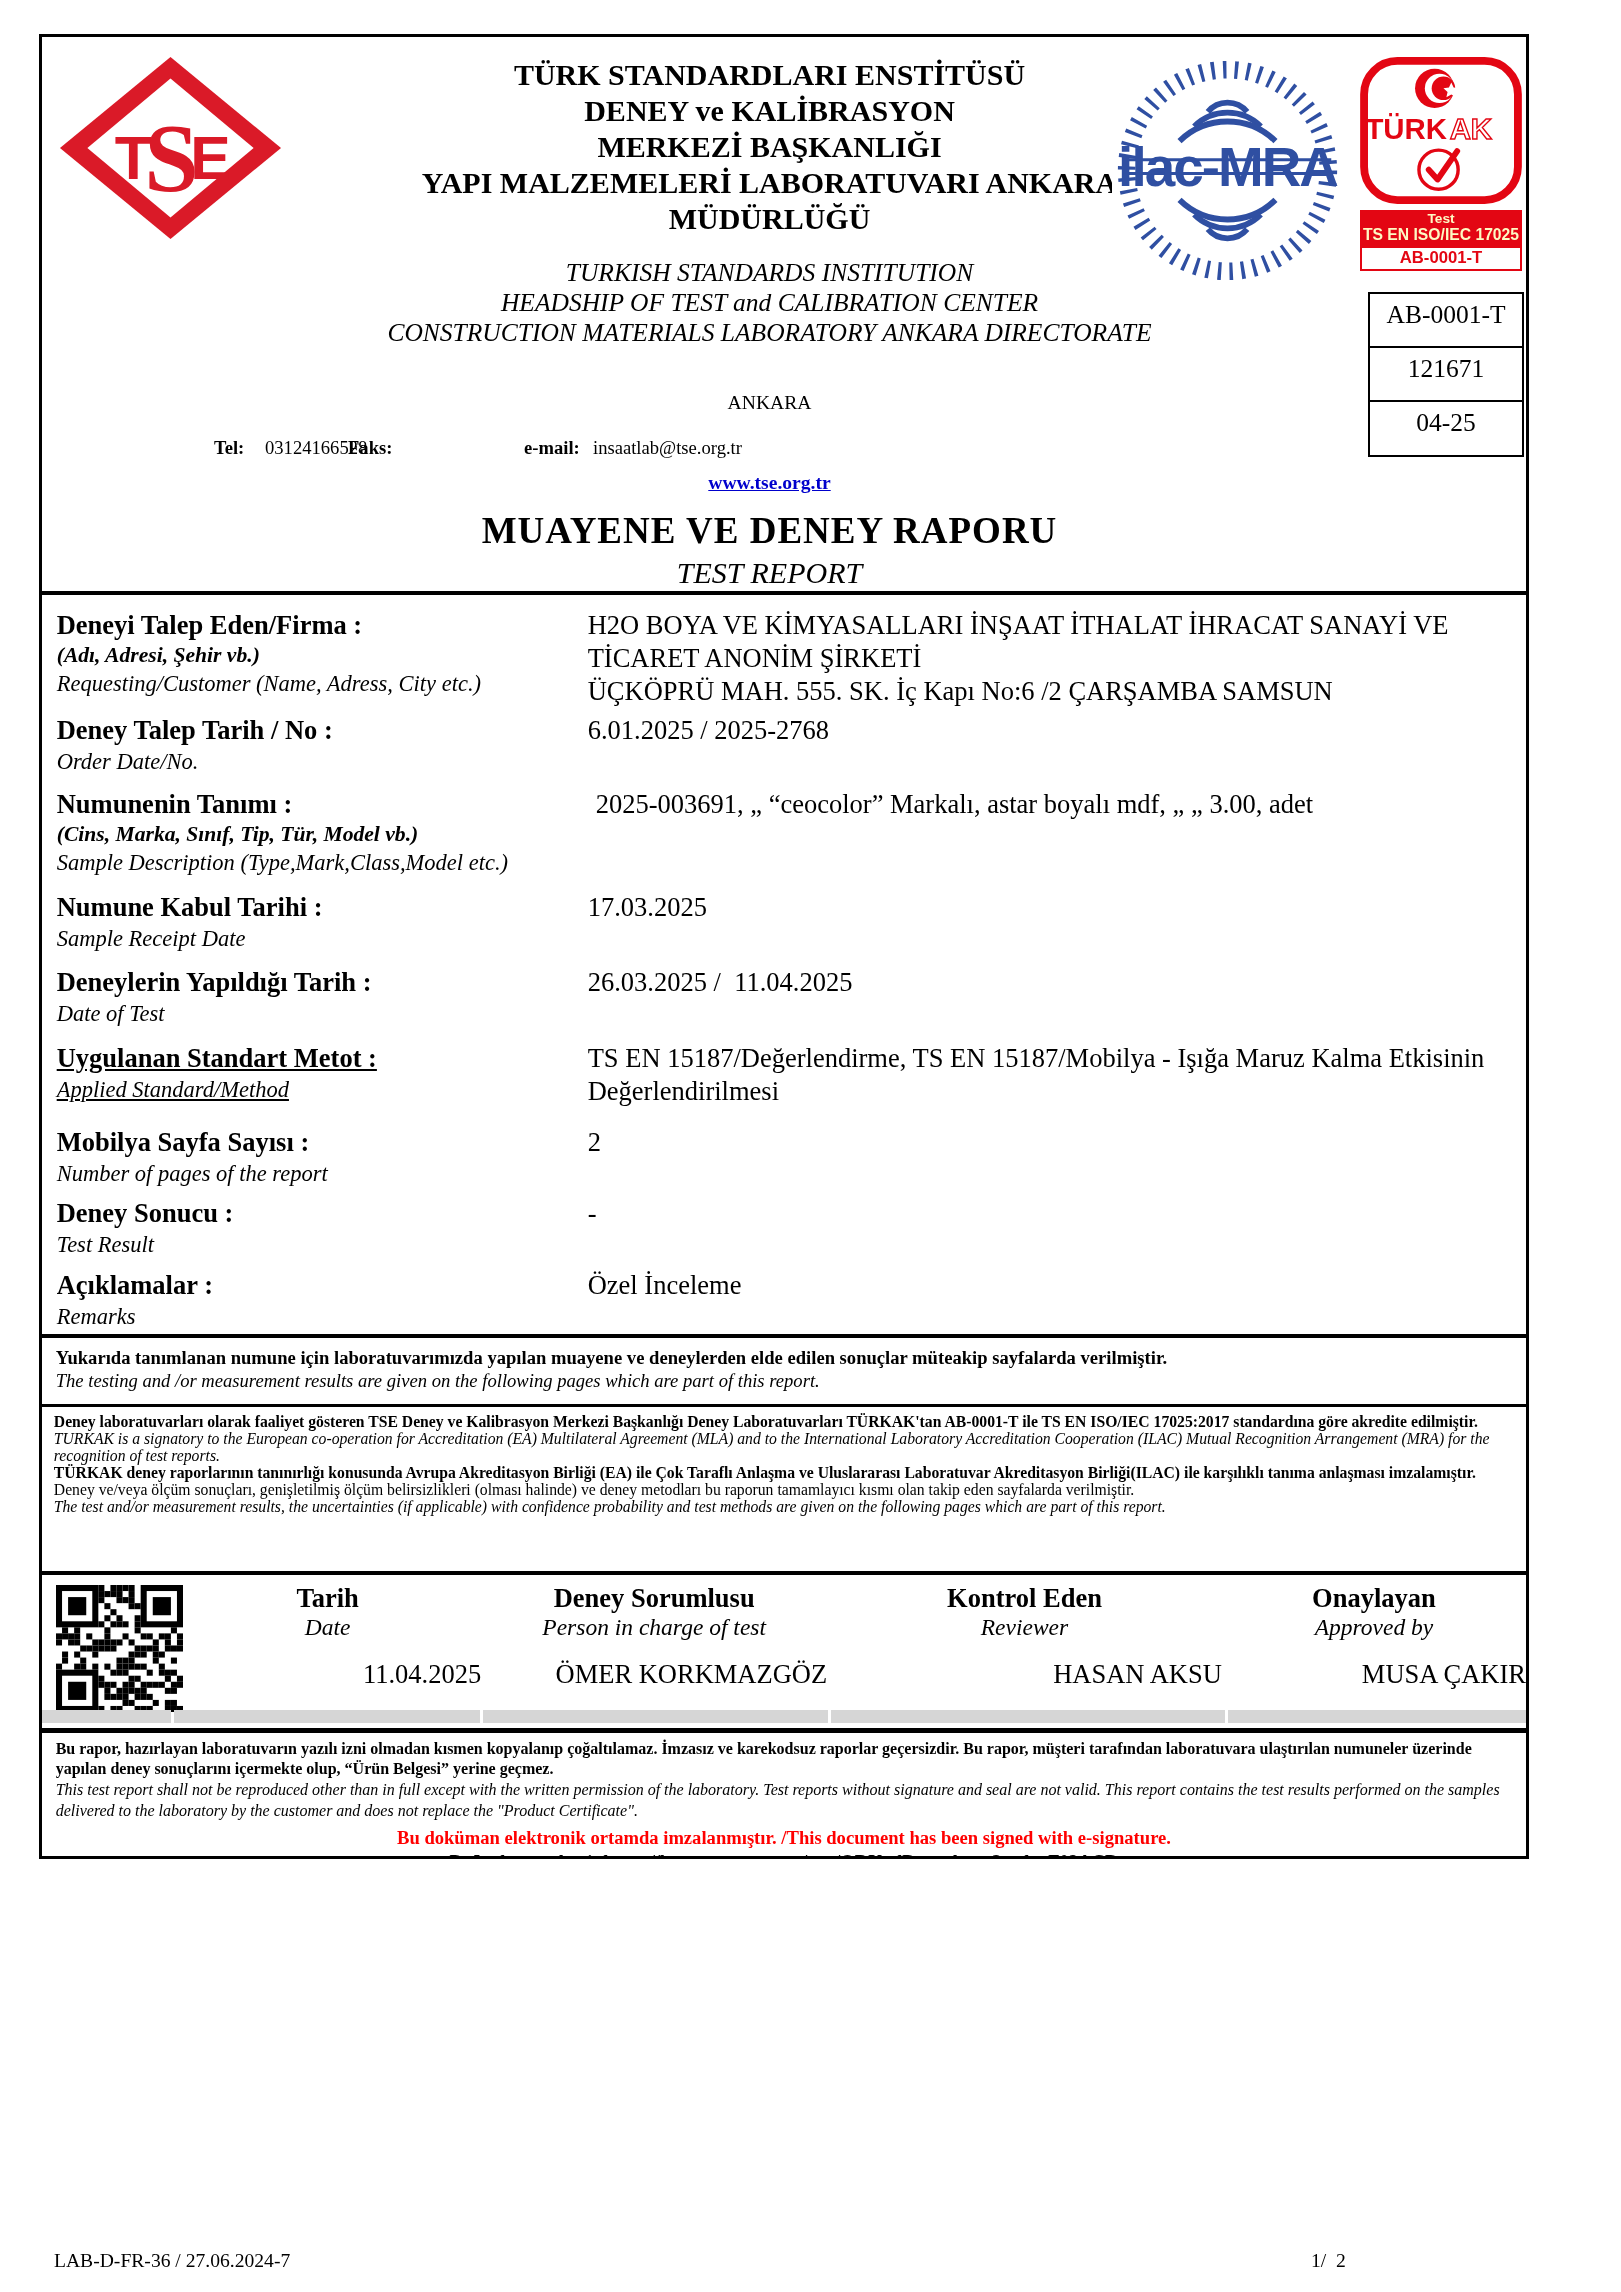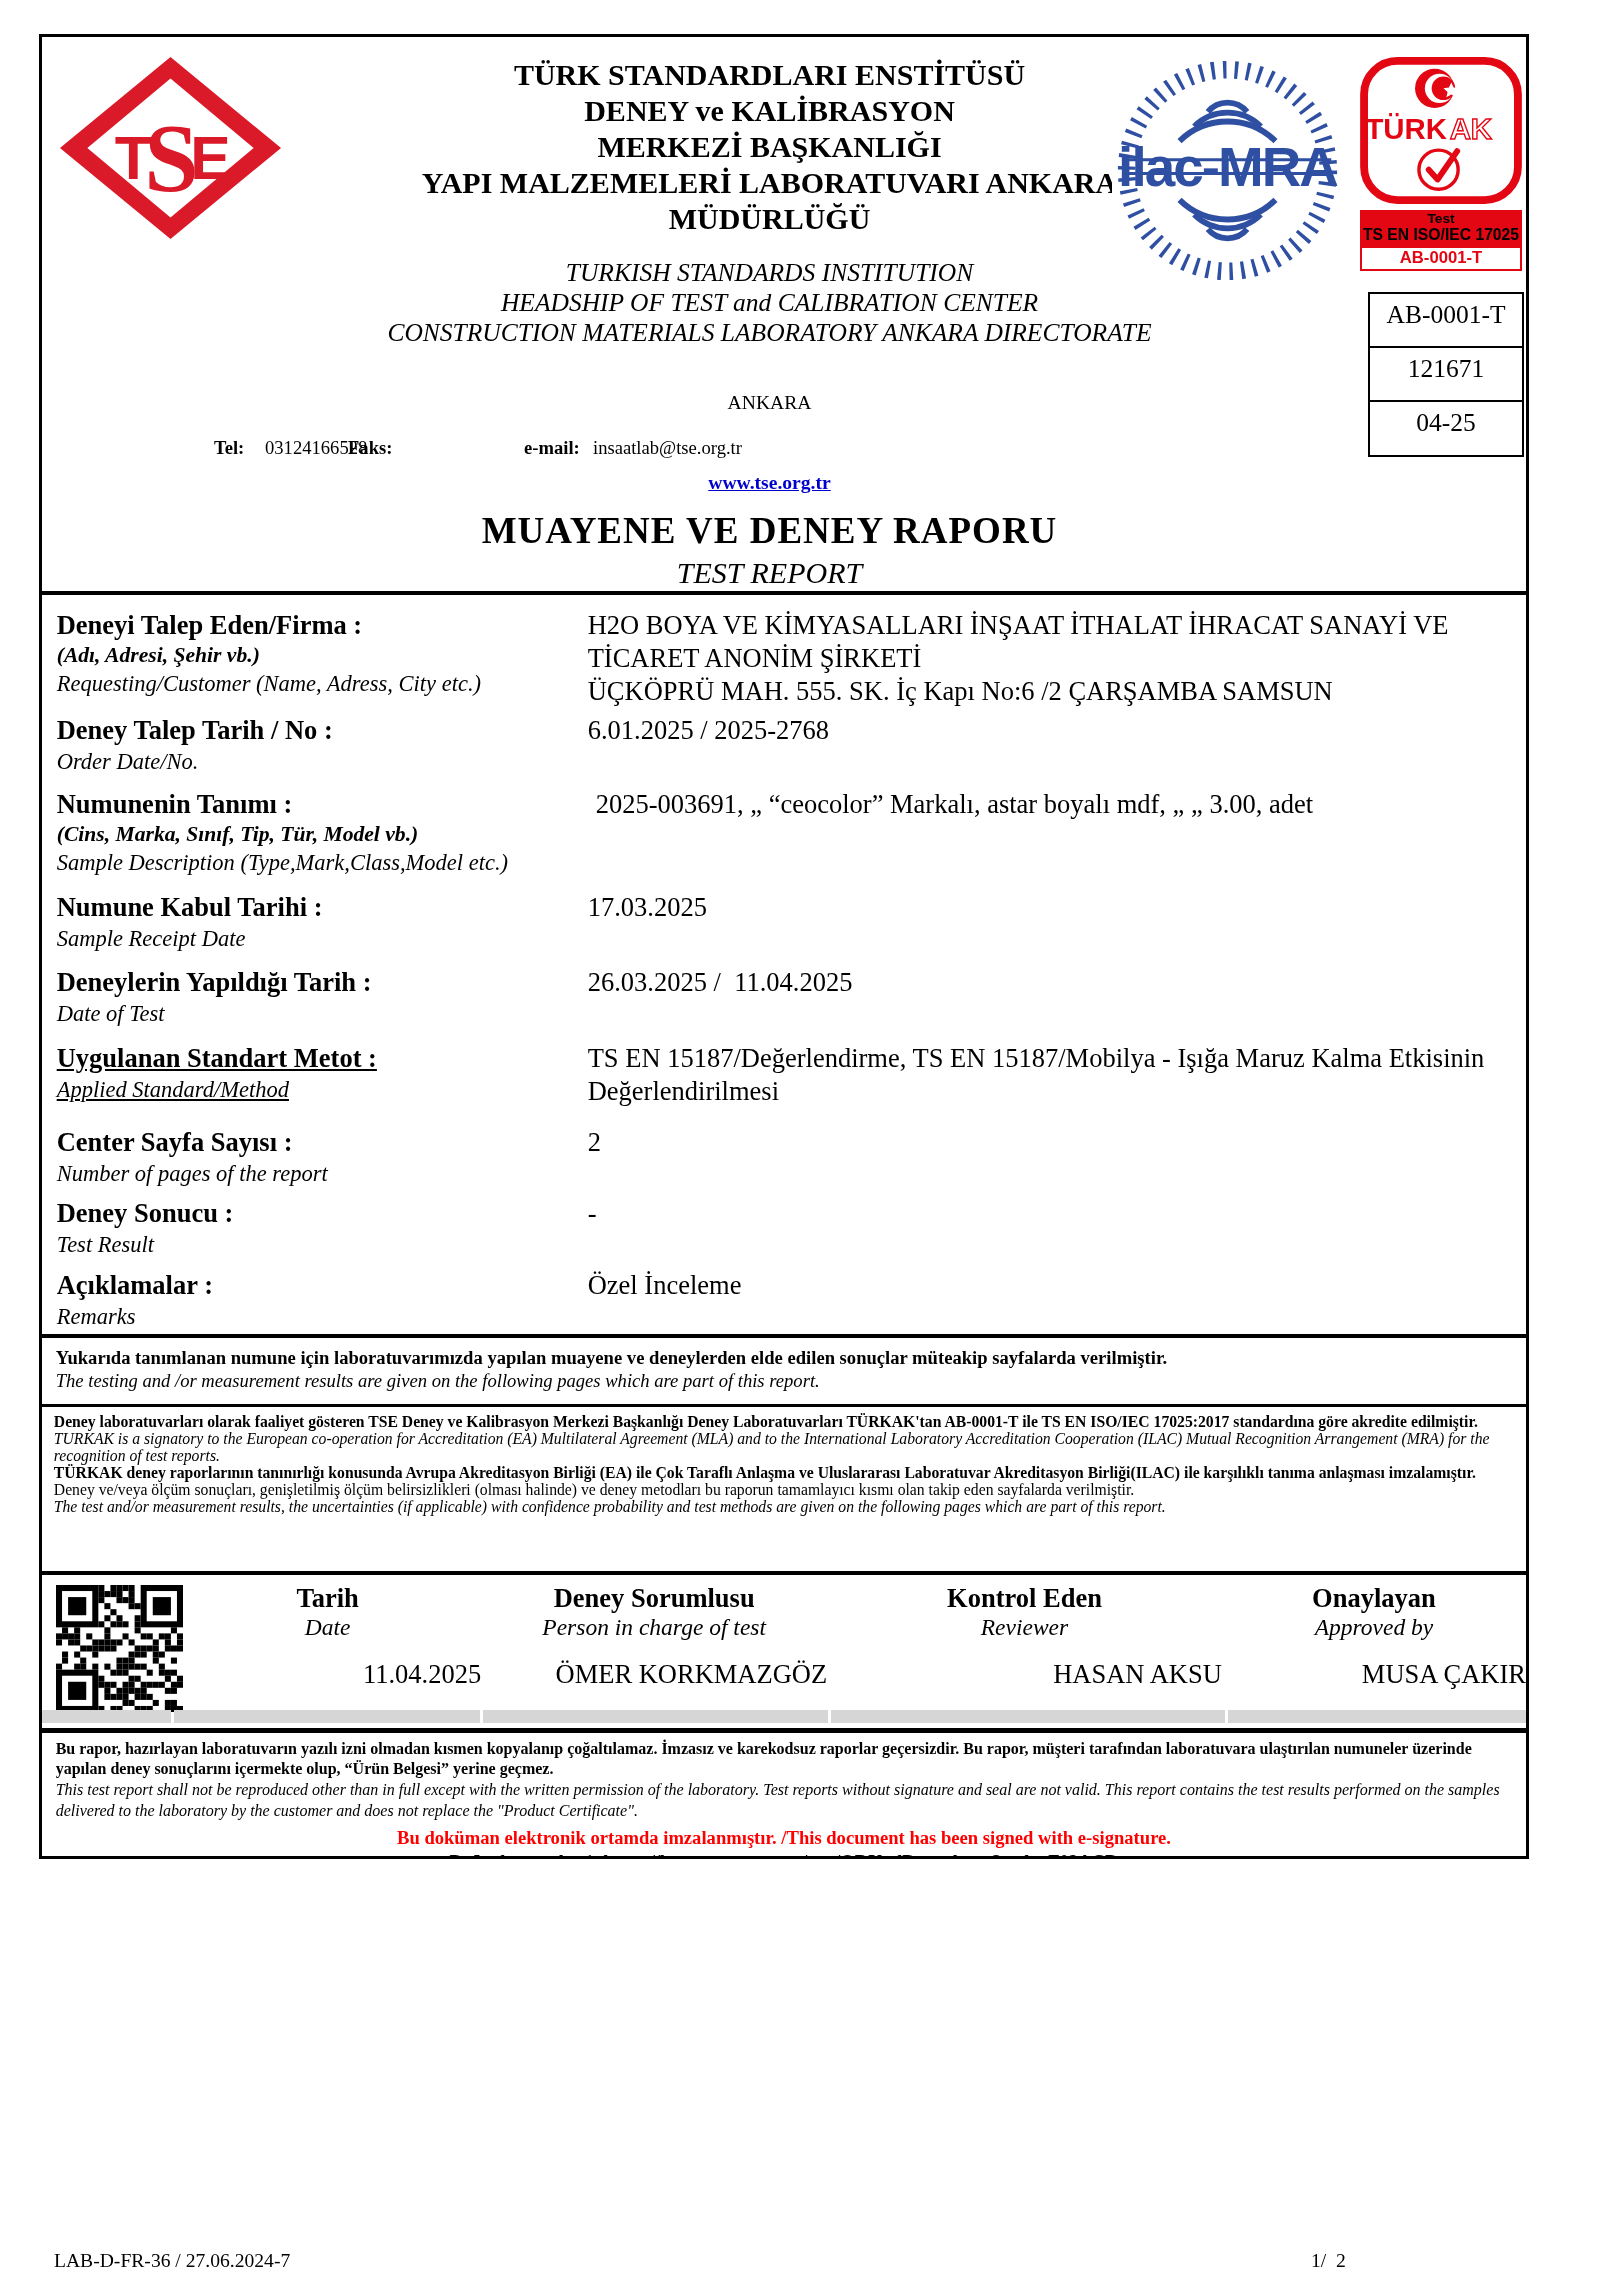"Test" .tk-band { color: #000000 -> #fef9c3 }
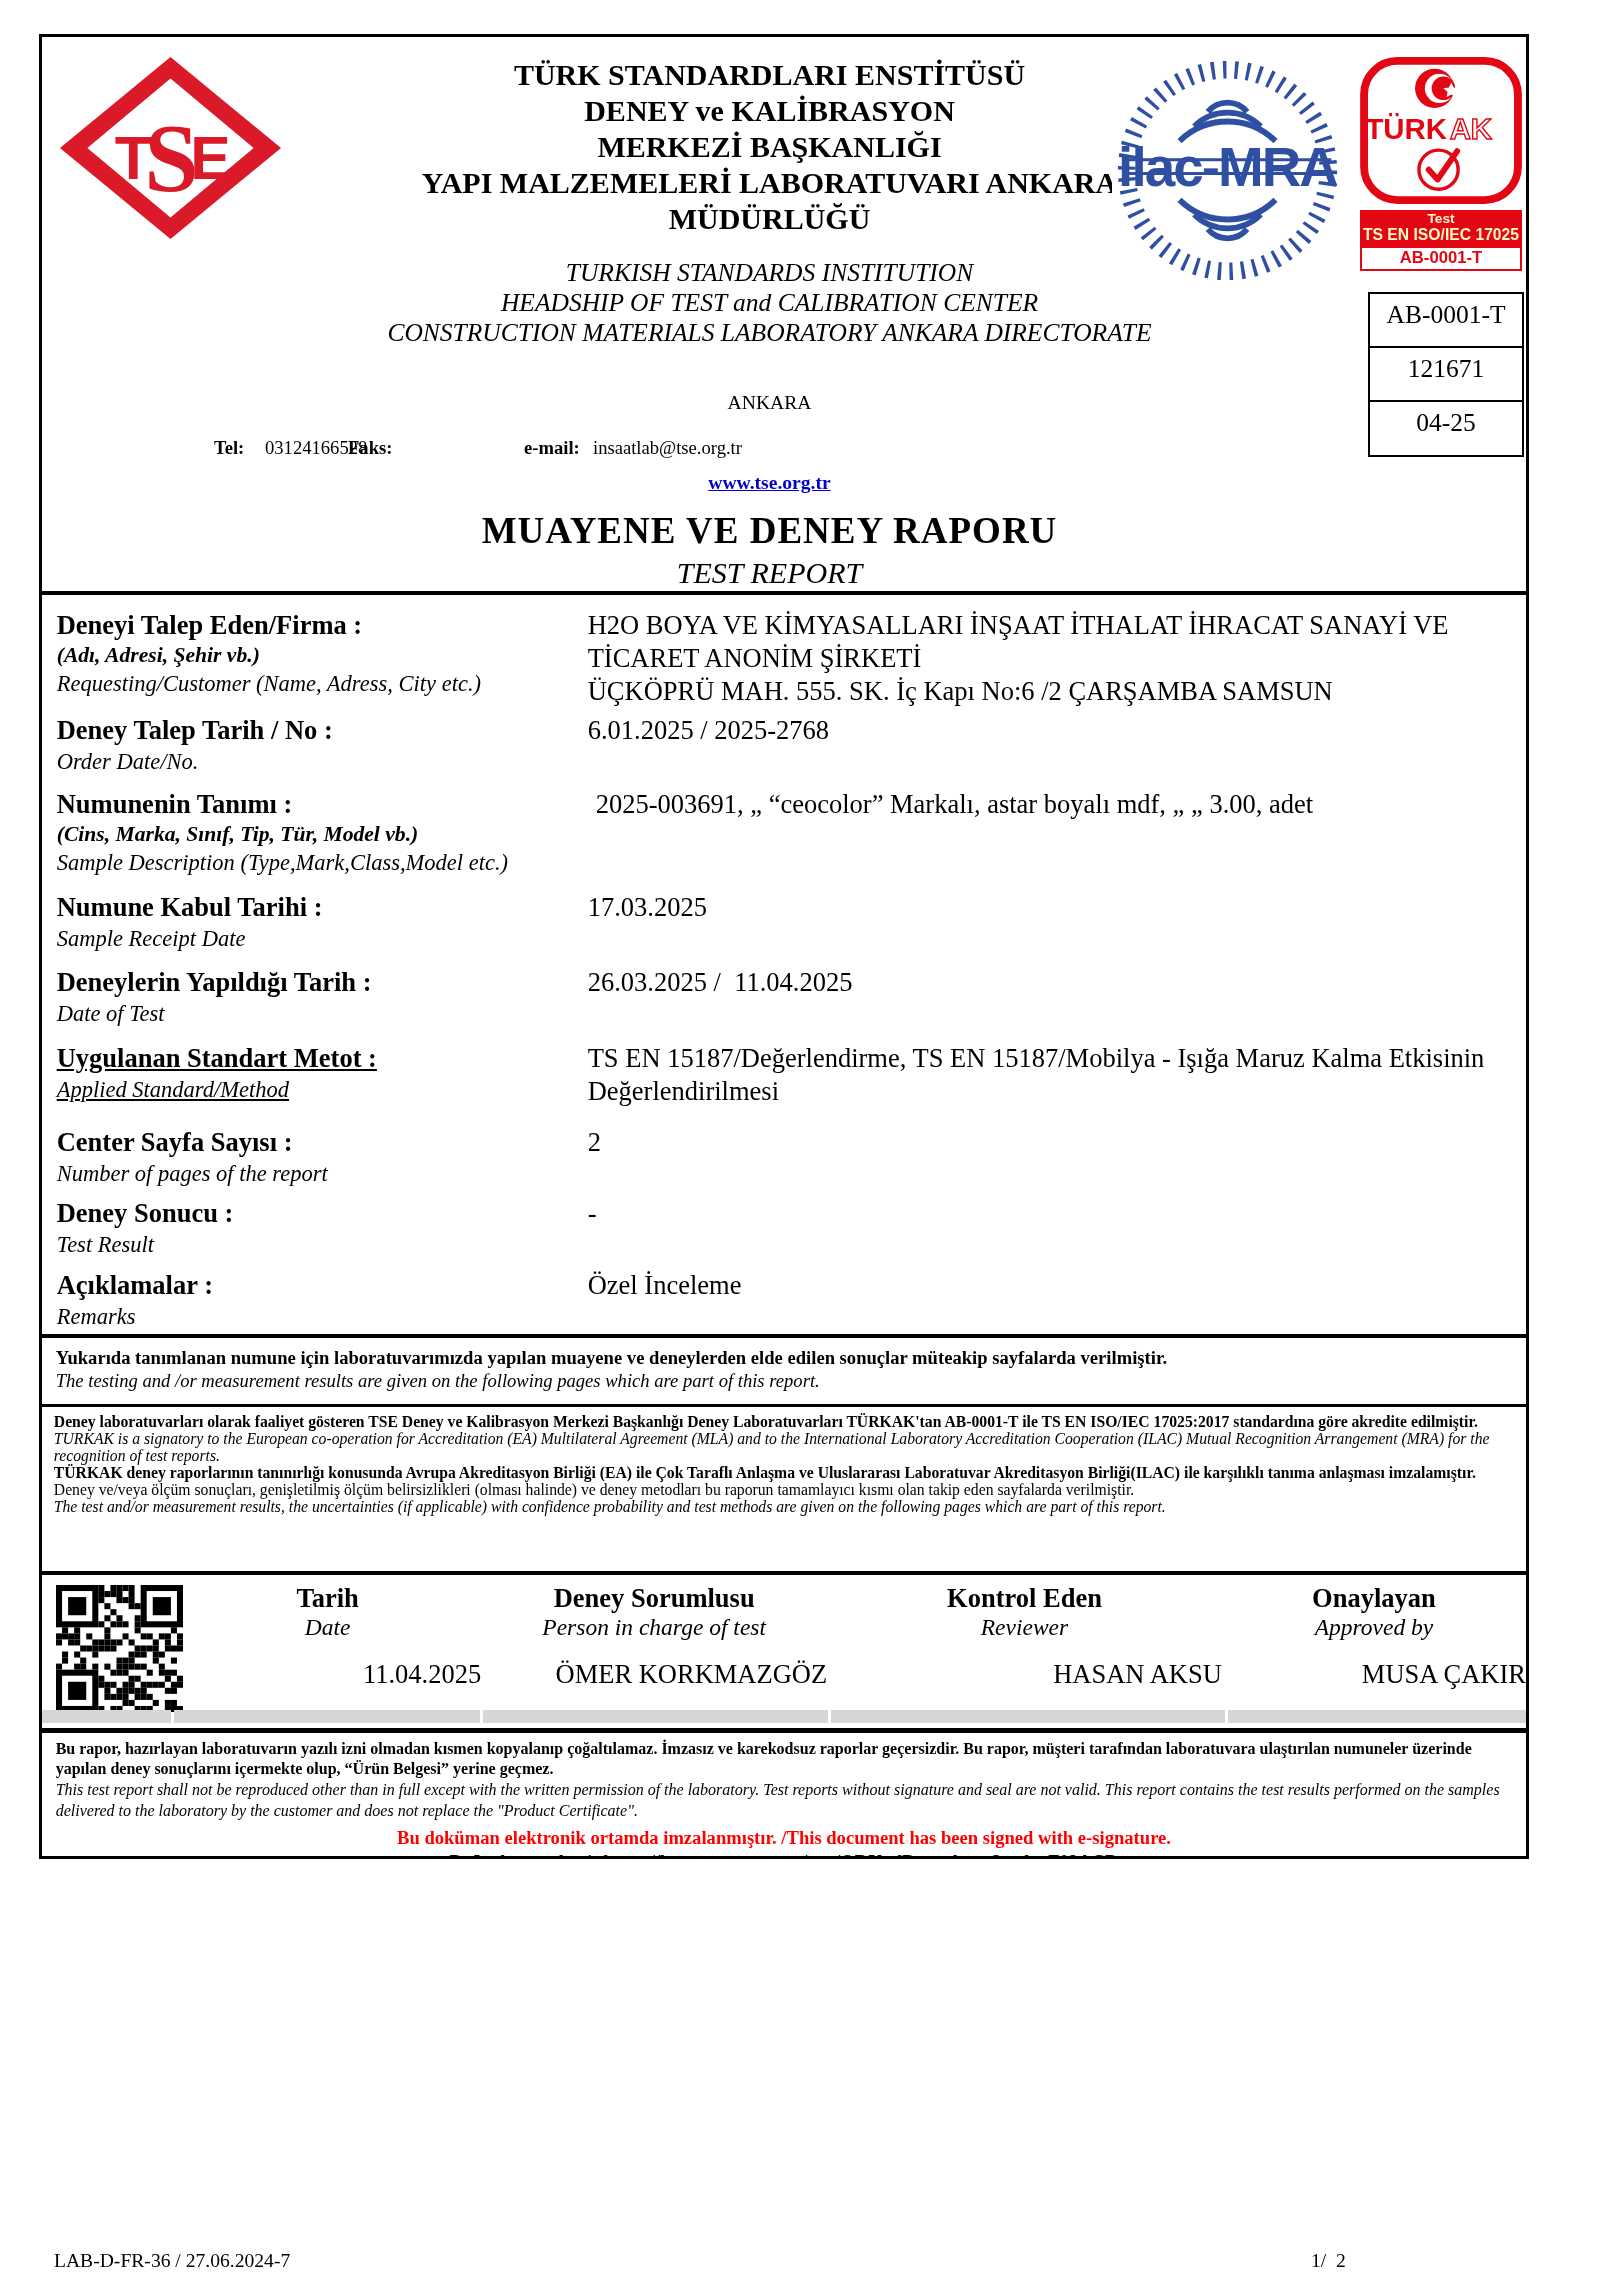"Center Sayfa Sayısı :" div.flabel { text: Center -> Mobilya }
